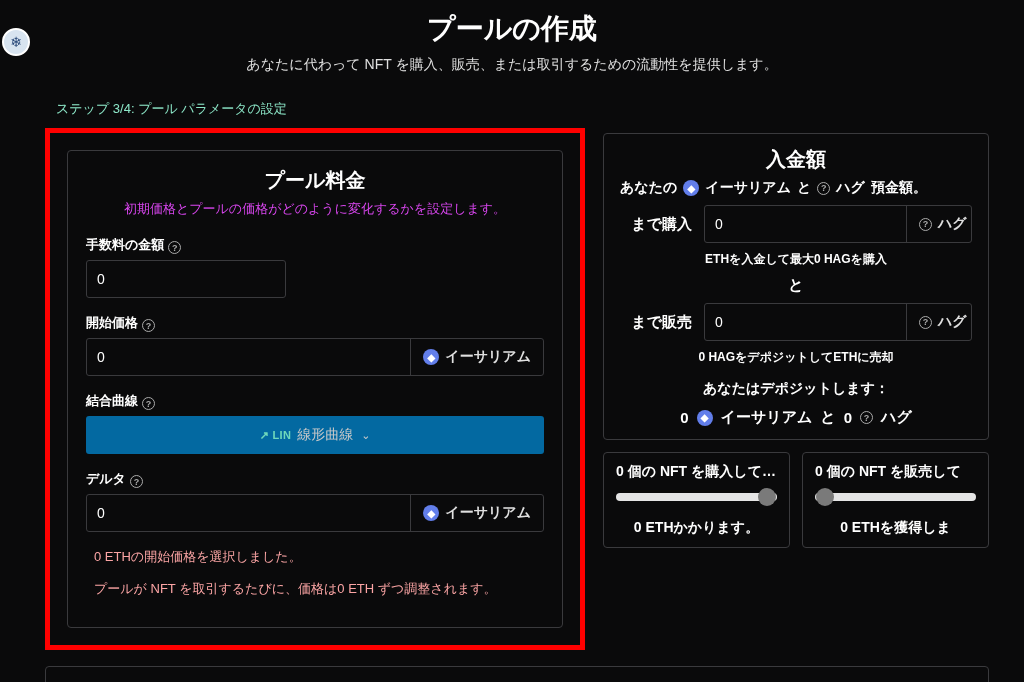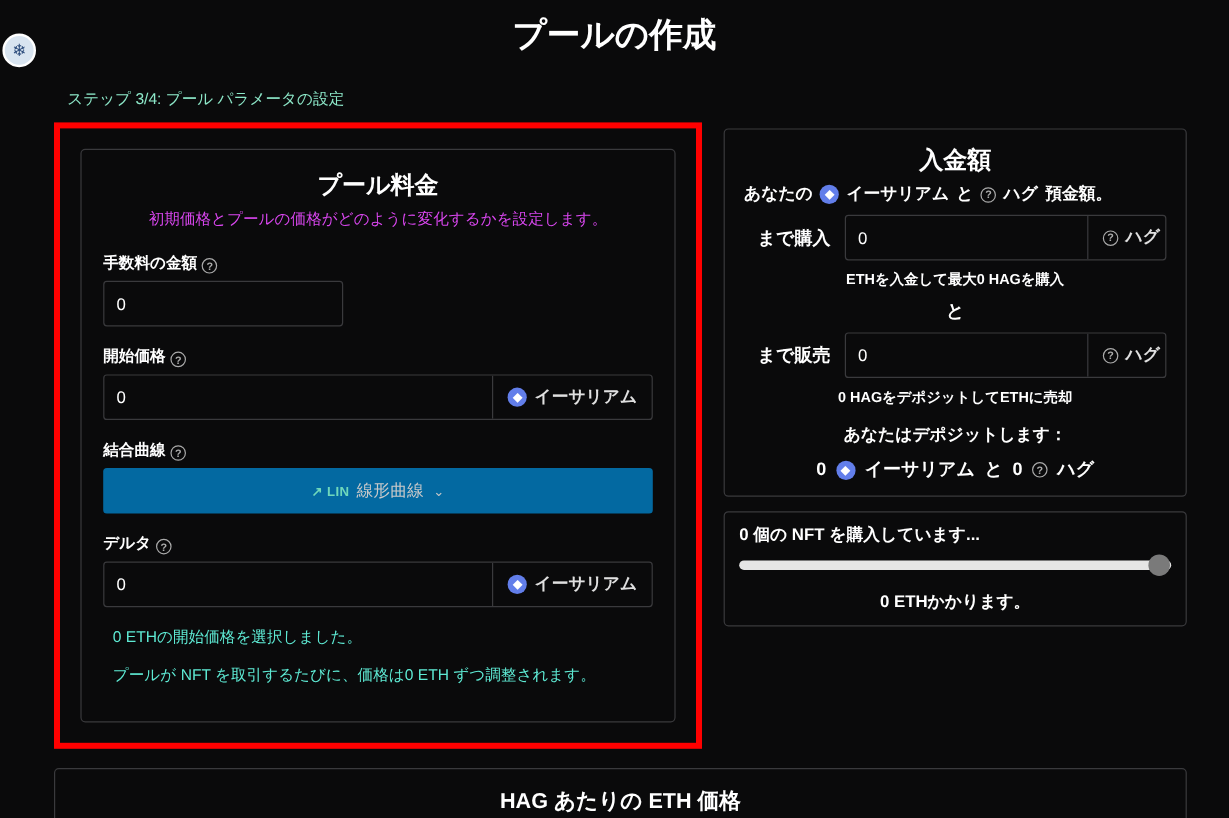"あなたに代わって NFT を購入、販売、または取引するための流動性を提供します。" div.page-subtitle { html: none -> <div>あなたに代わって NFT を購入、販売、または取引するための流動性を提供します。</div> }
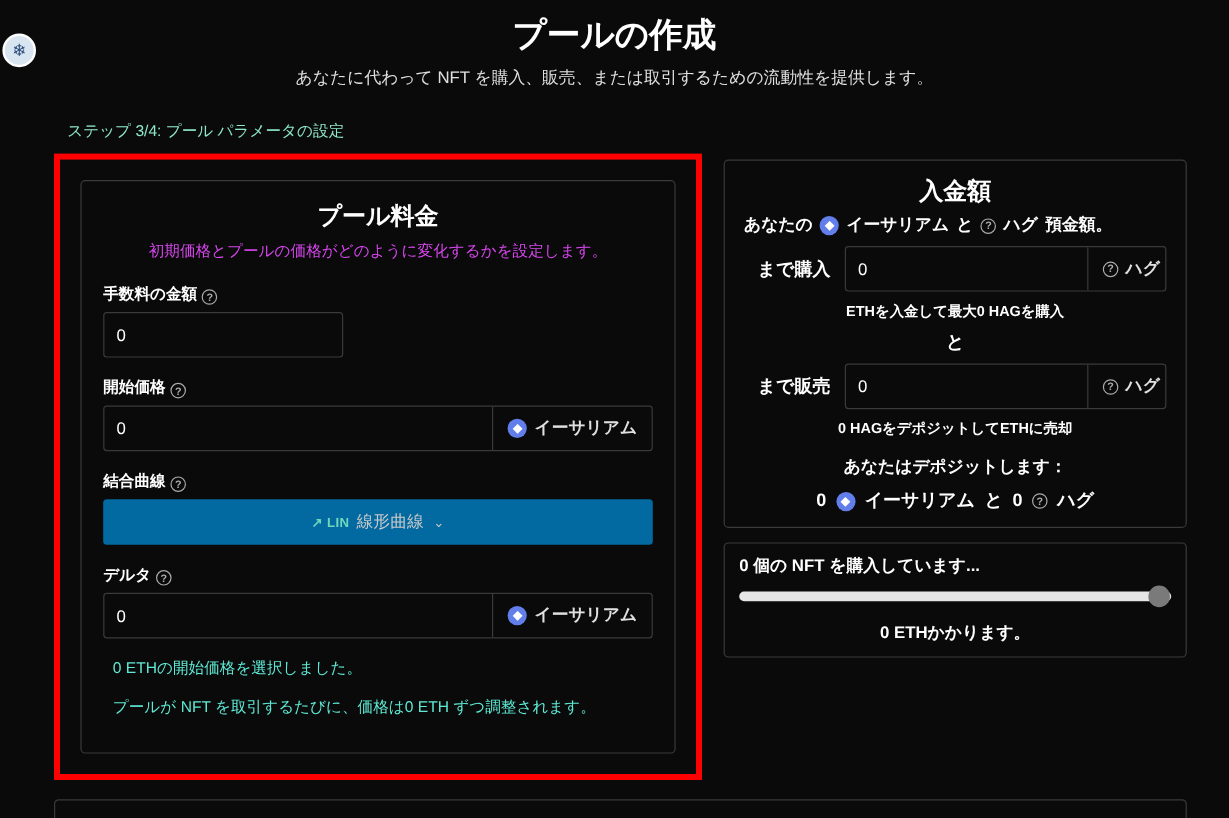"0 個の NFT を販売して" div.mini { html: none -> <div> <div>0 個の NFT を販売して</div> <div> <div></div> </div> <div>0 ETHを獲得しま</div> </div> }
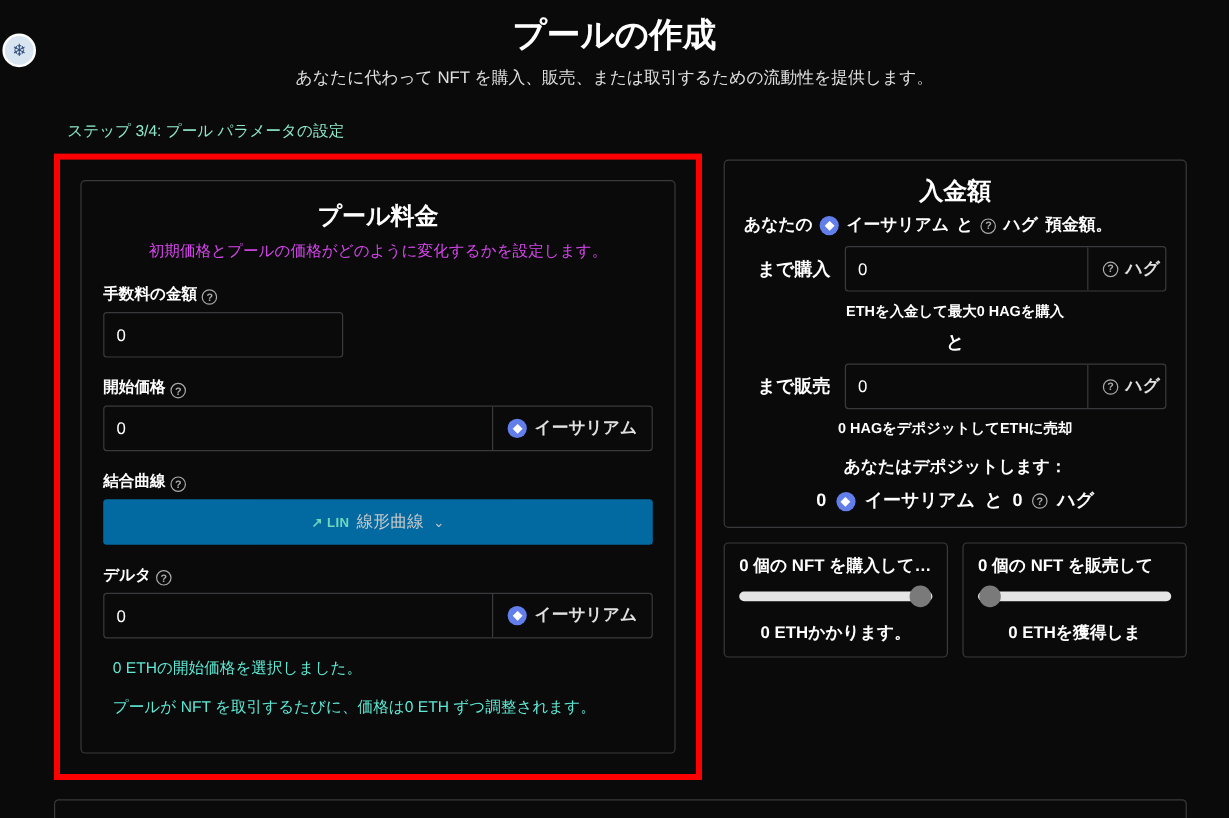"0 ETHの開始価格を選択しました。" .info-text { color: #5eead4 -> #fca5a5 }
